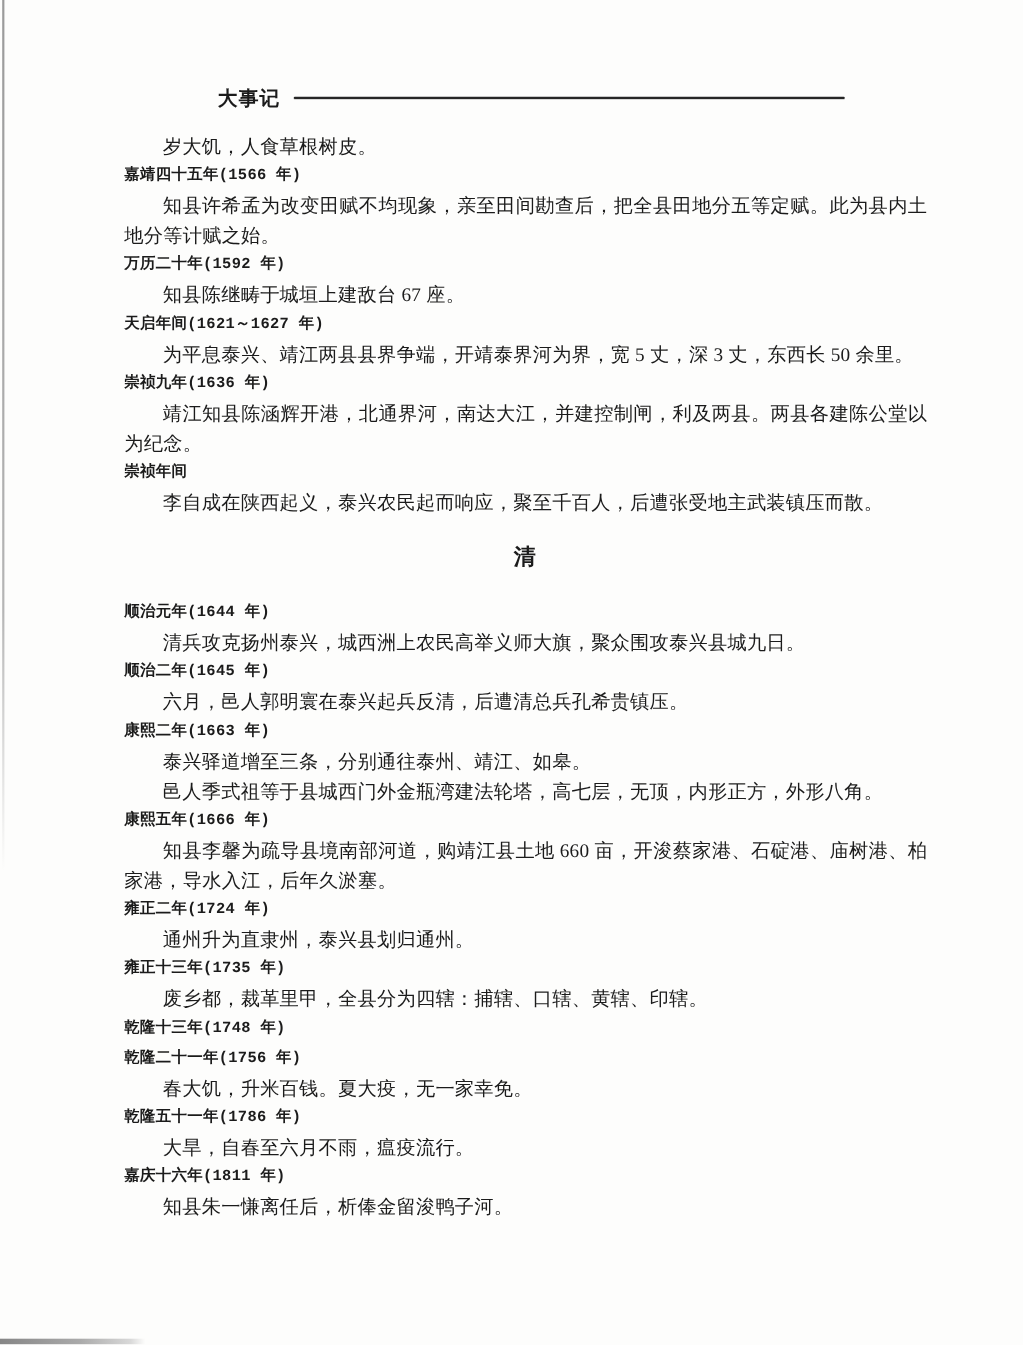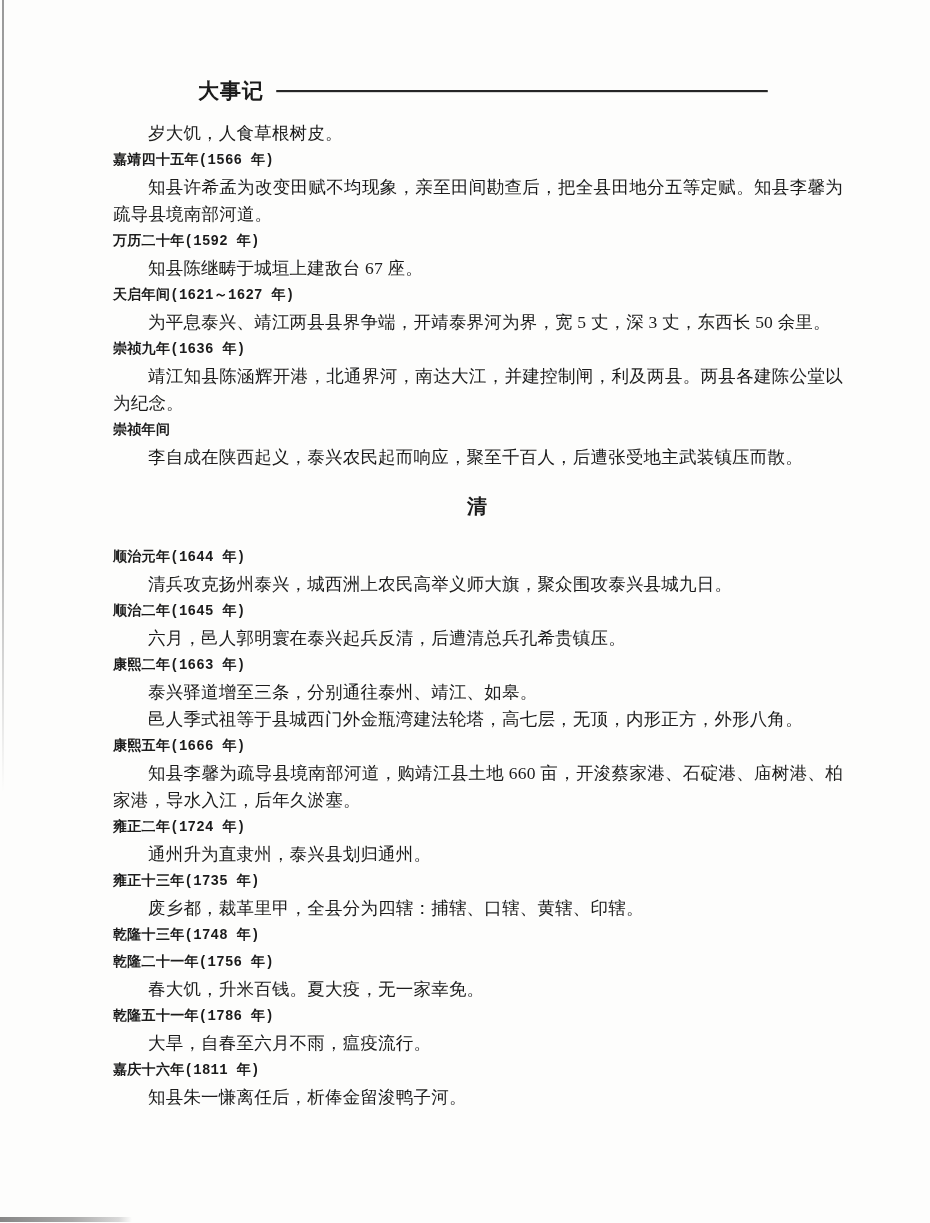"大事记" .page-header .title { font-size: 21px -> 18px }
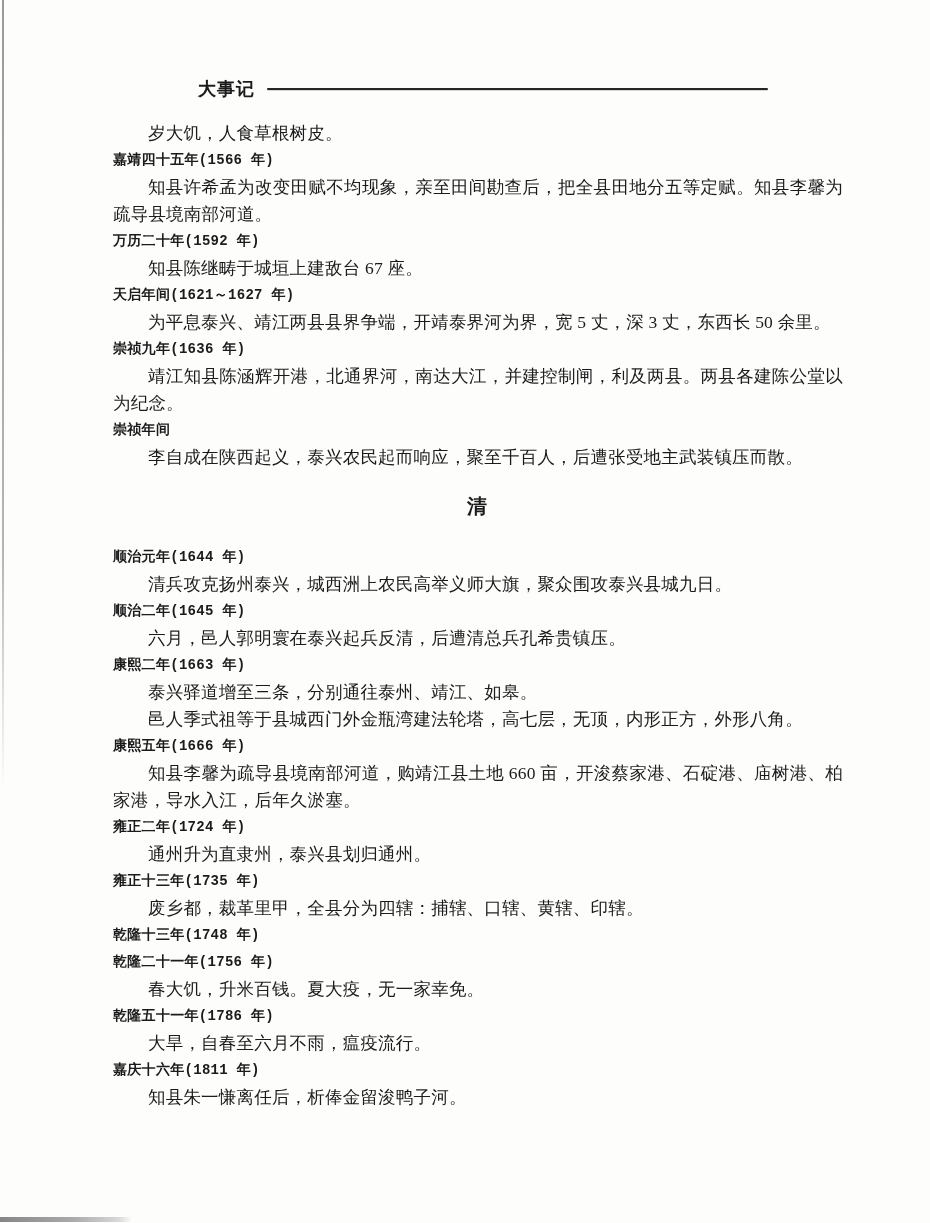"知县许希孟为改变田赋不均现象，亲至田间勘查后，把全县田地分五等定赋。知县李馨为疏" p.para { text: 知县李馨为疏导县境南部河道 -> 此为县内土地分等计赋之始 }
